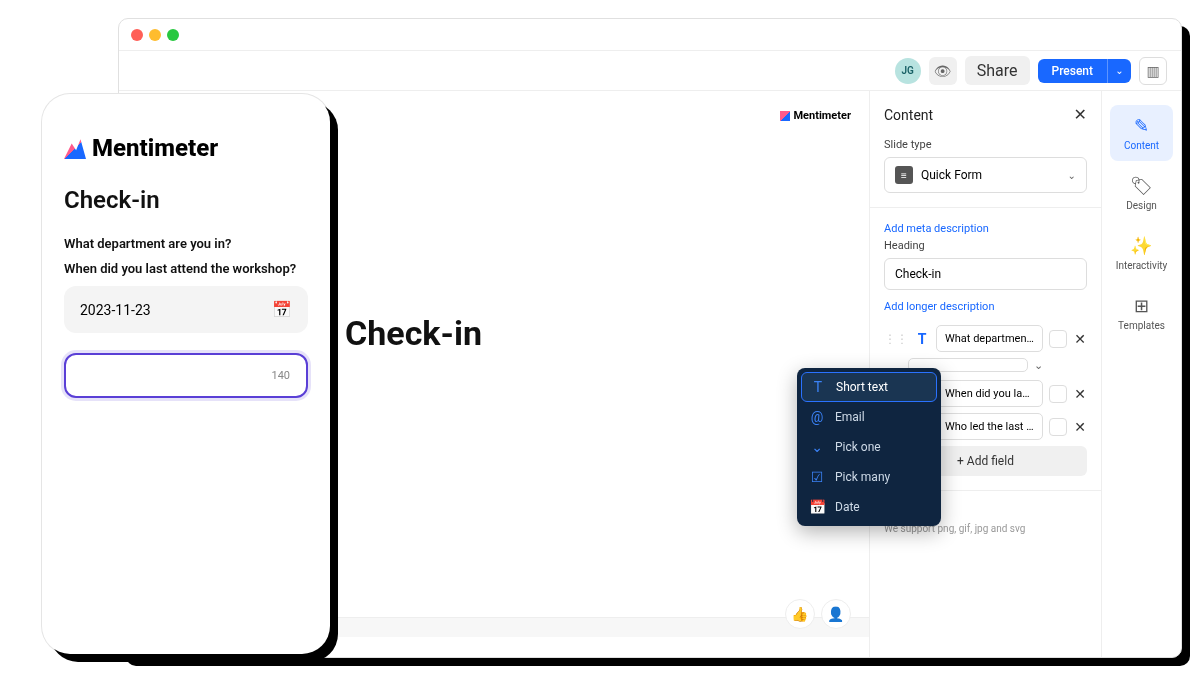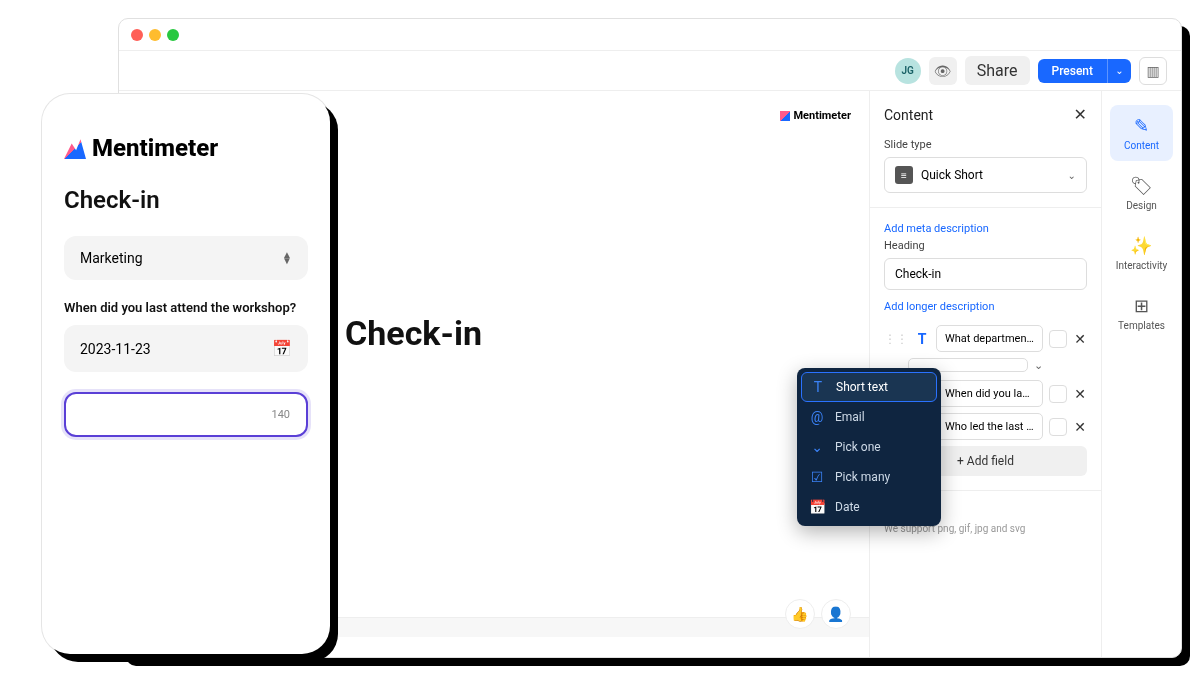"Quick Short" span { text: Short -> Form }
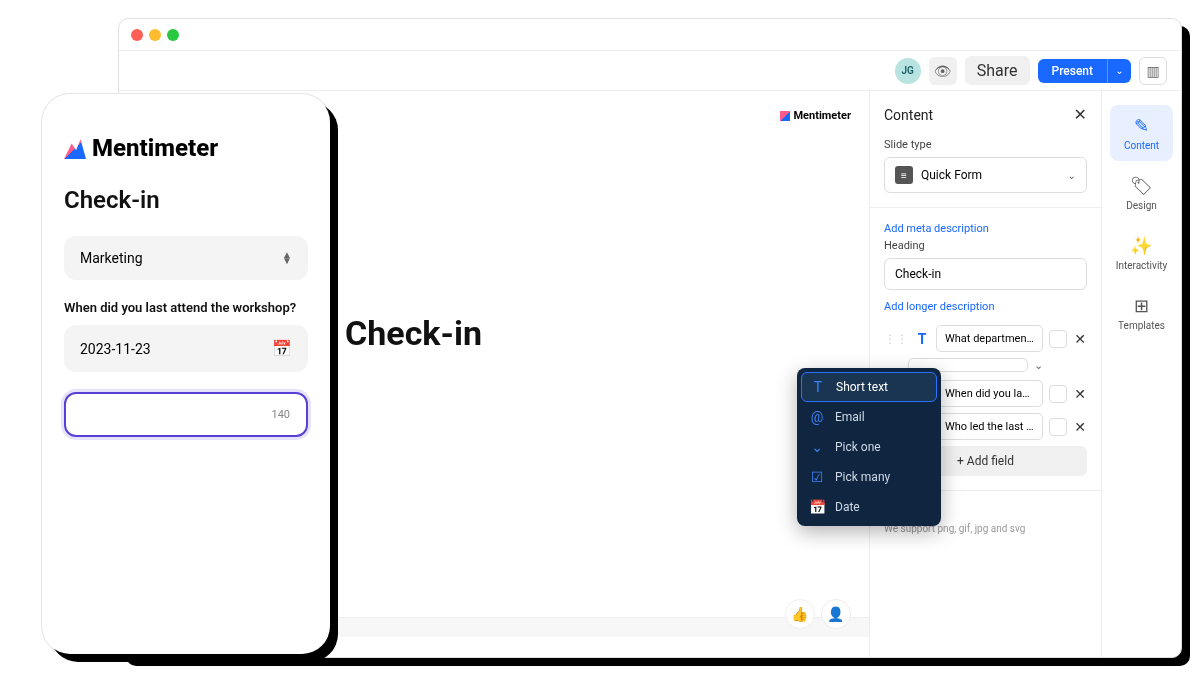"What department are you in?" div.q-label { html: none -> <div>What department are you in?</div> }
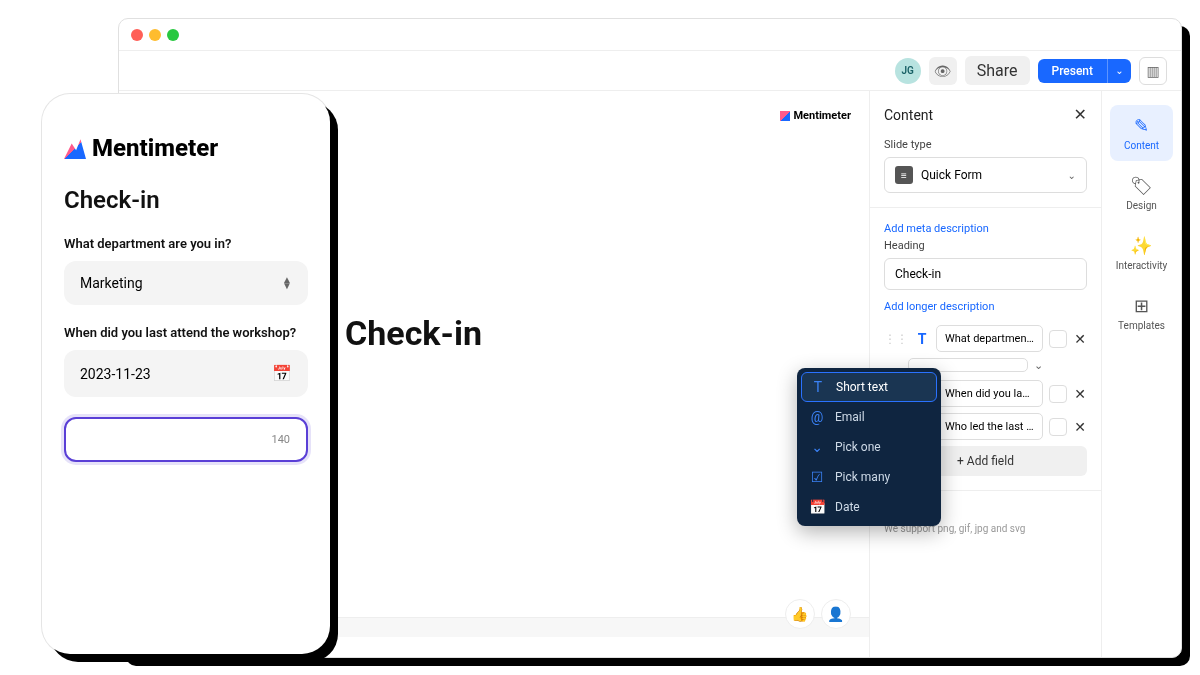"Marketing" div.pick-field { html: <div> <span>Marketing</span> <span>▲<br>▼</span> </div> -> none }
